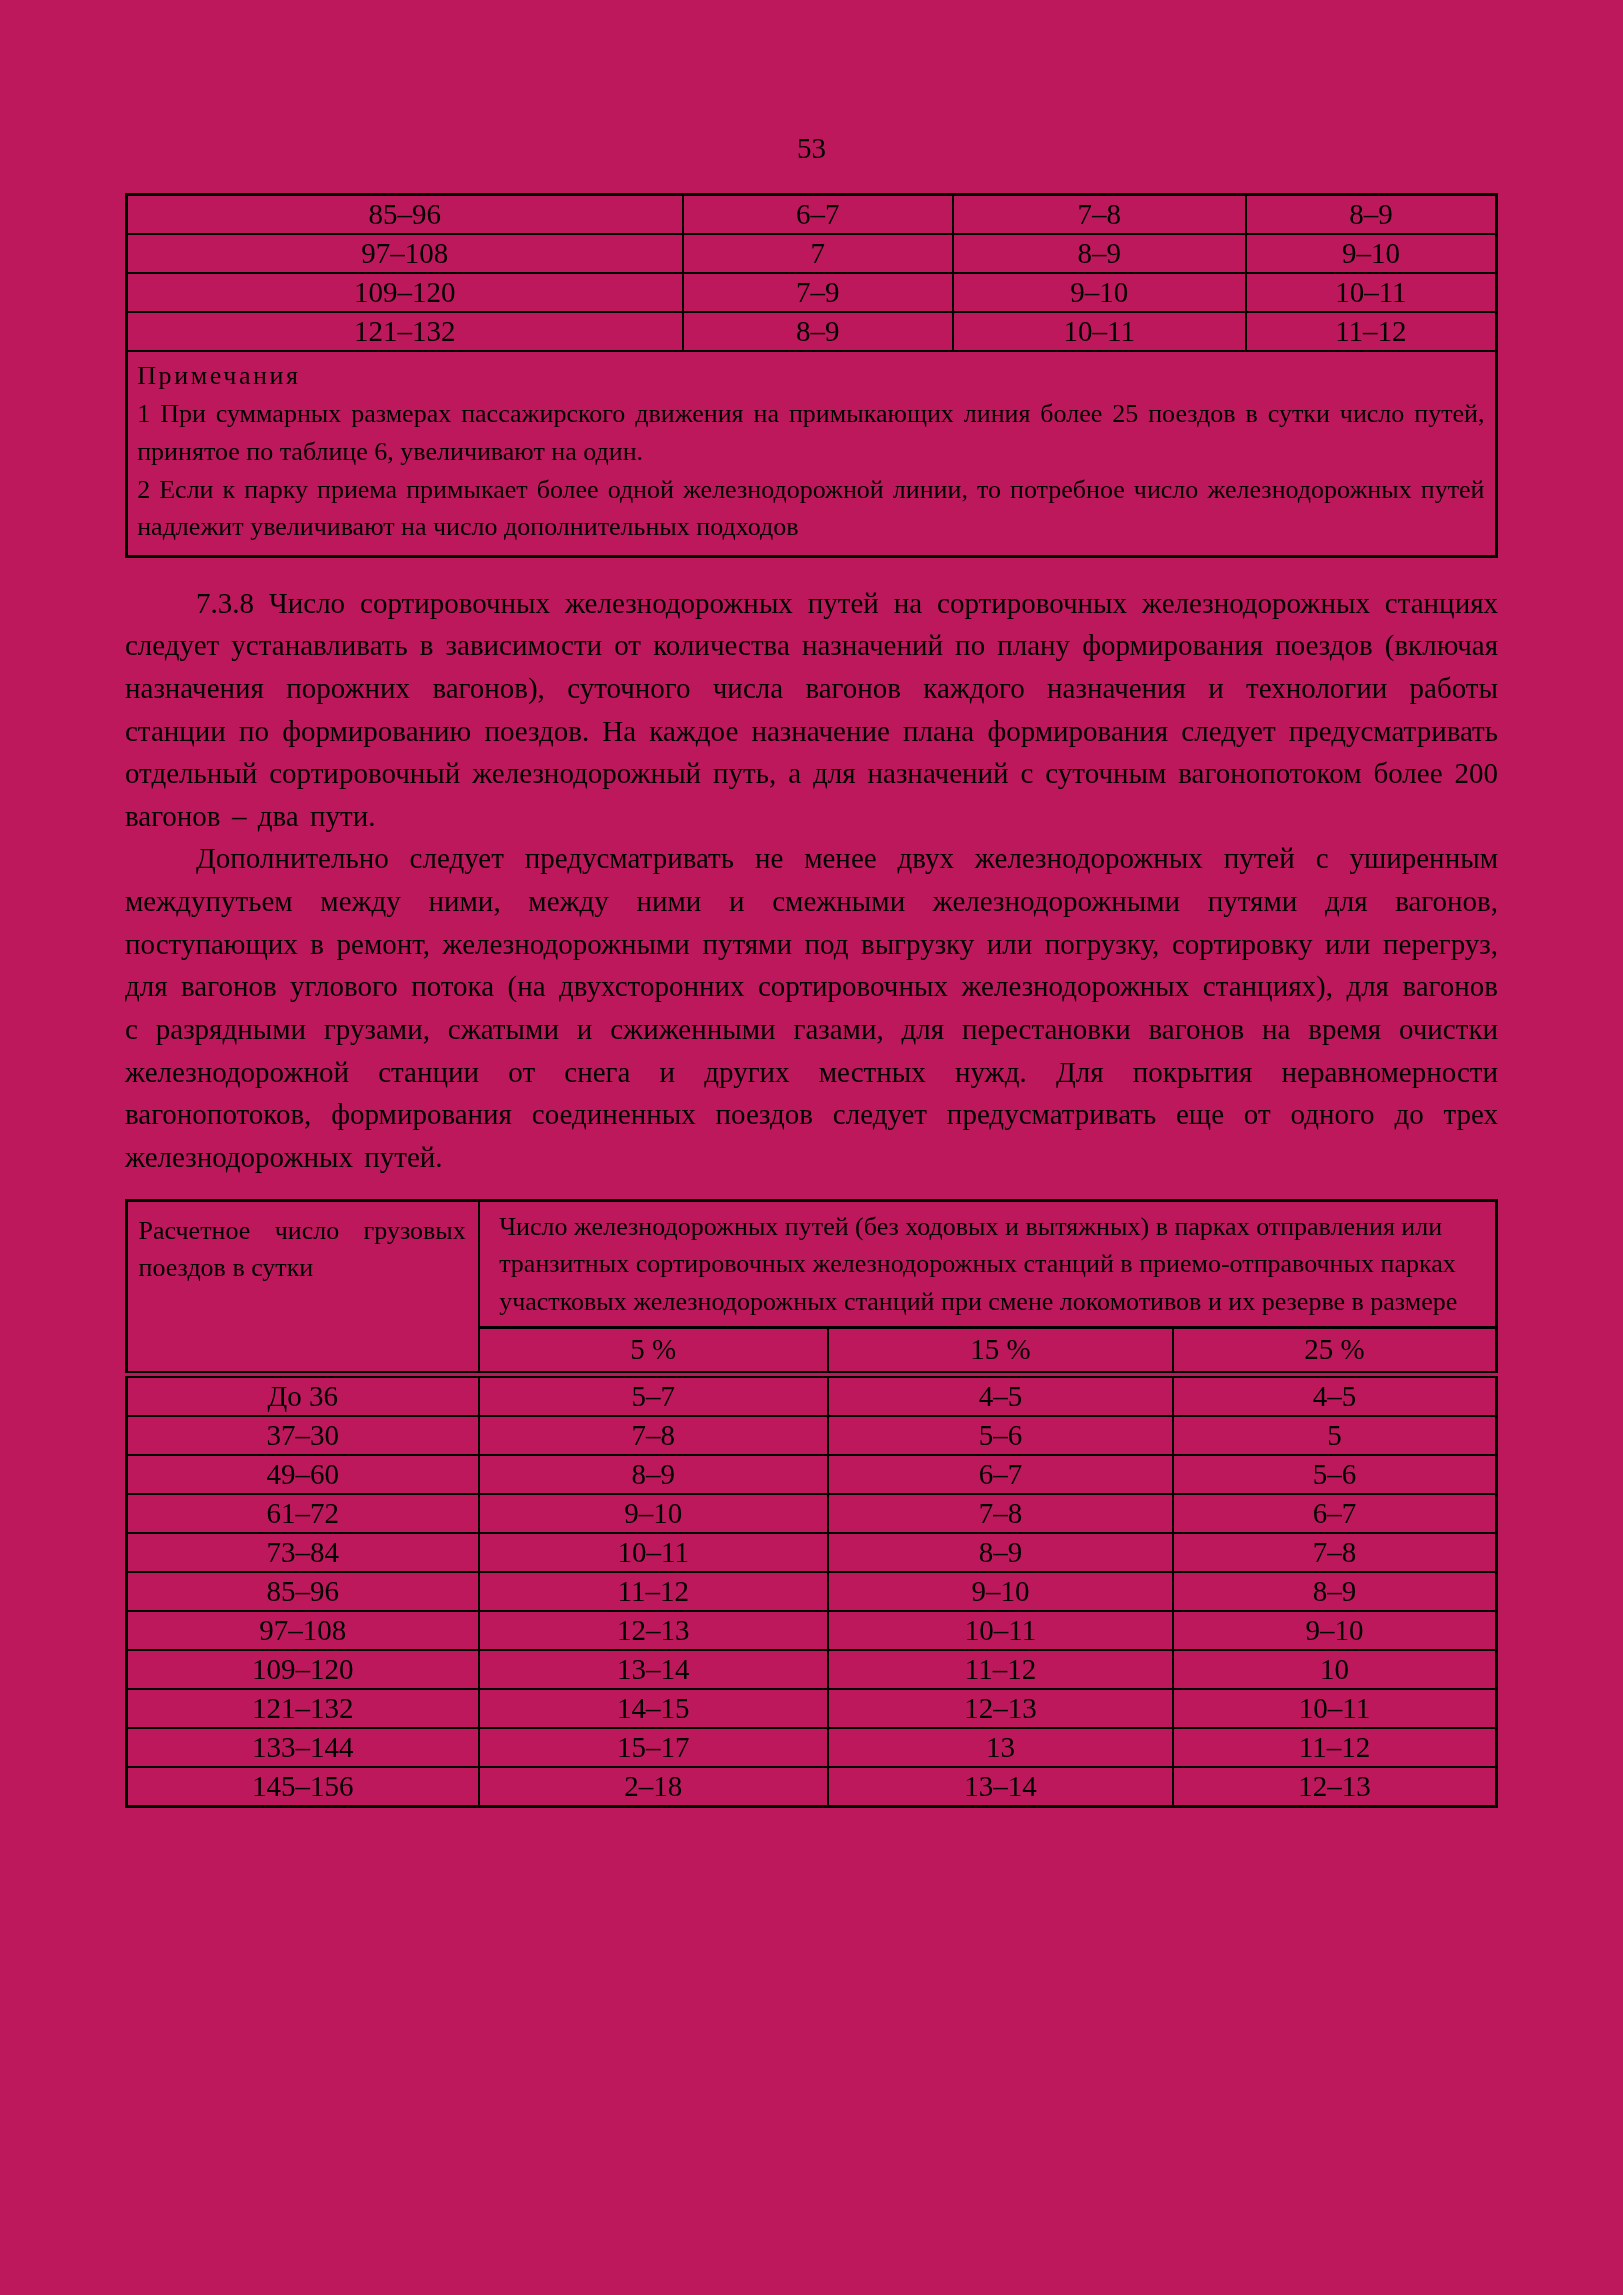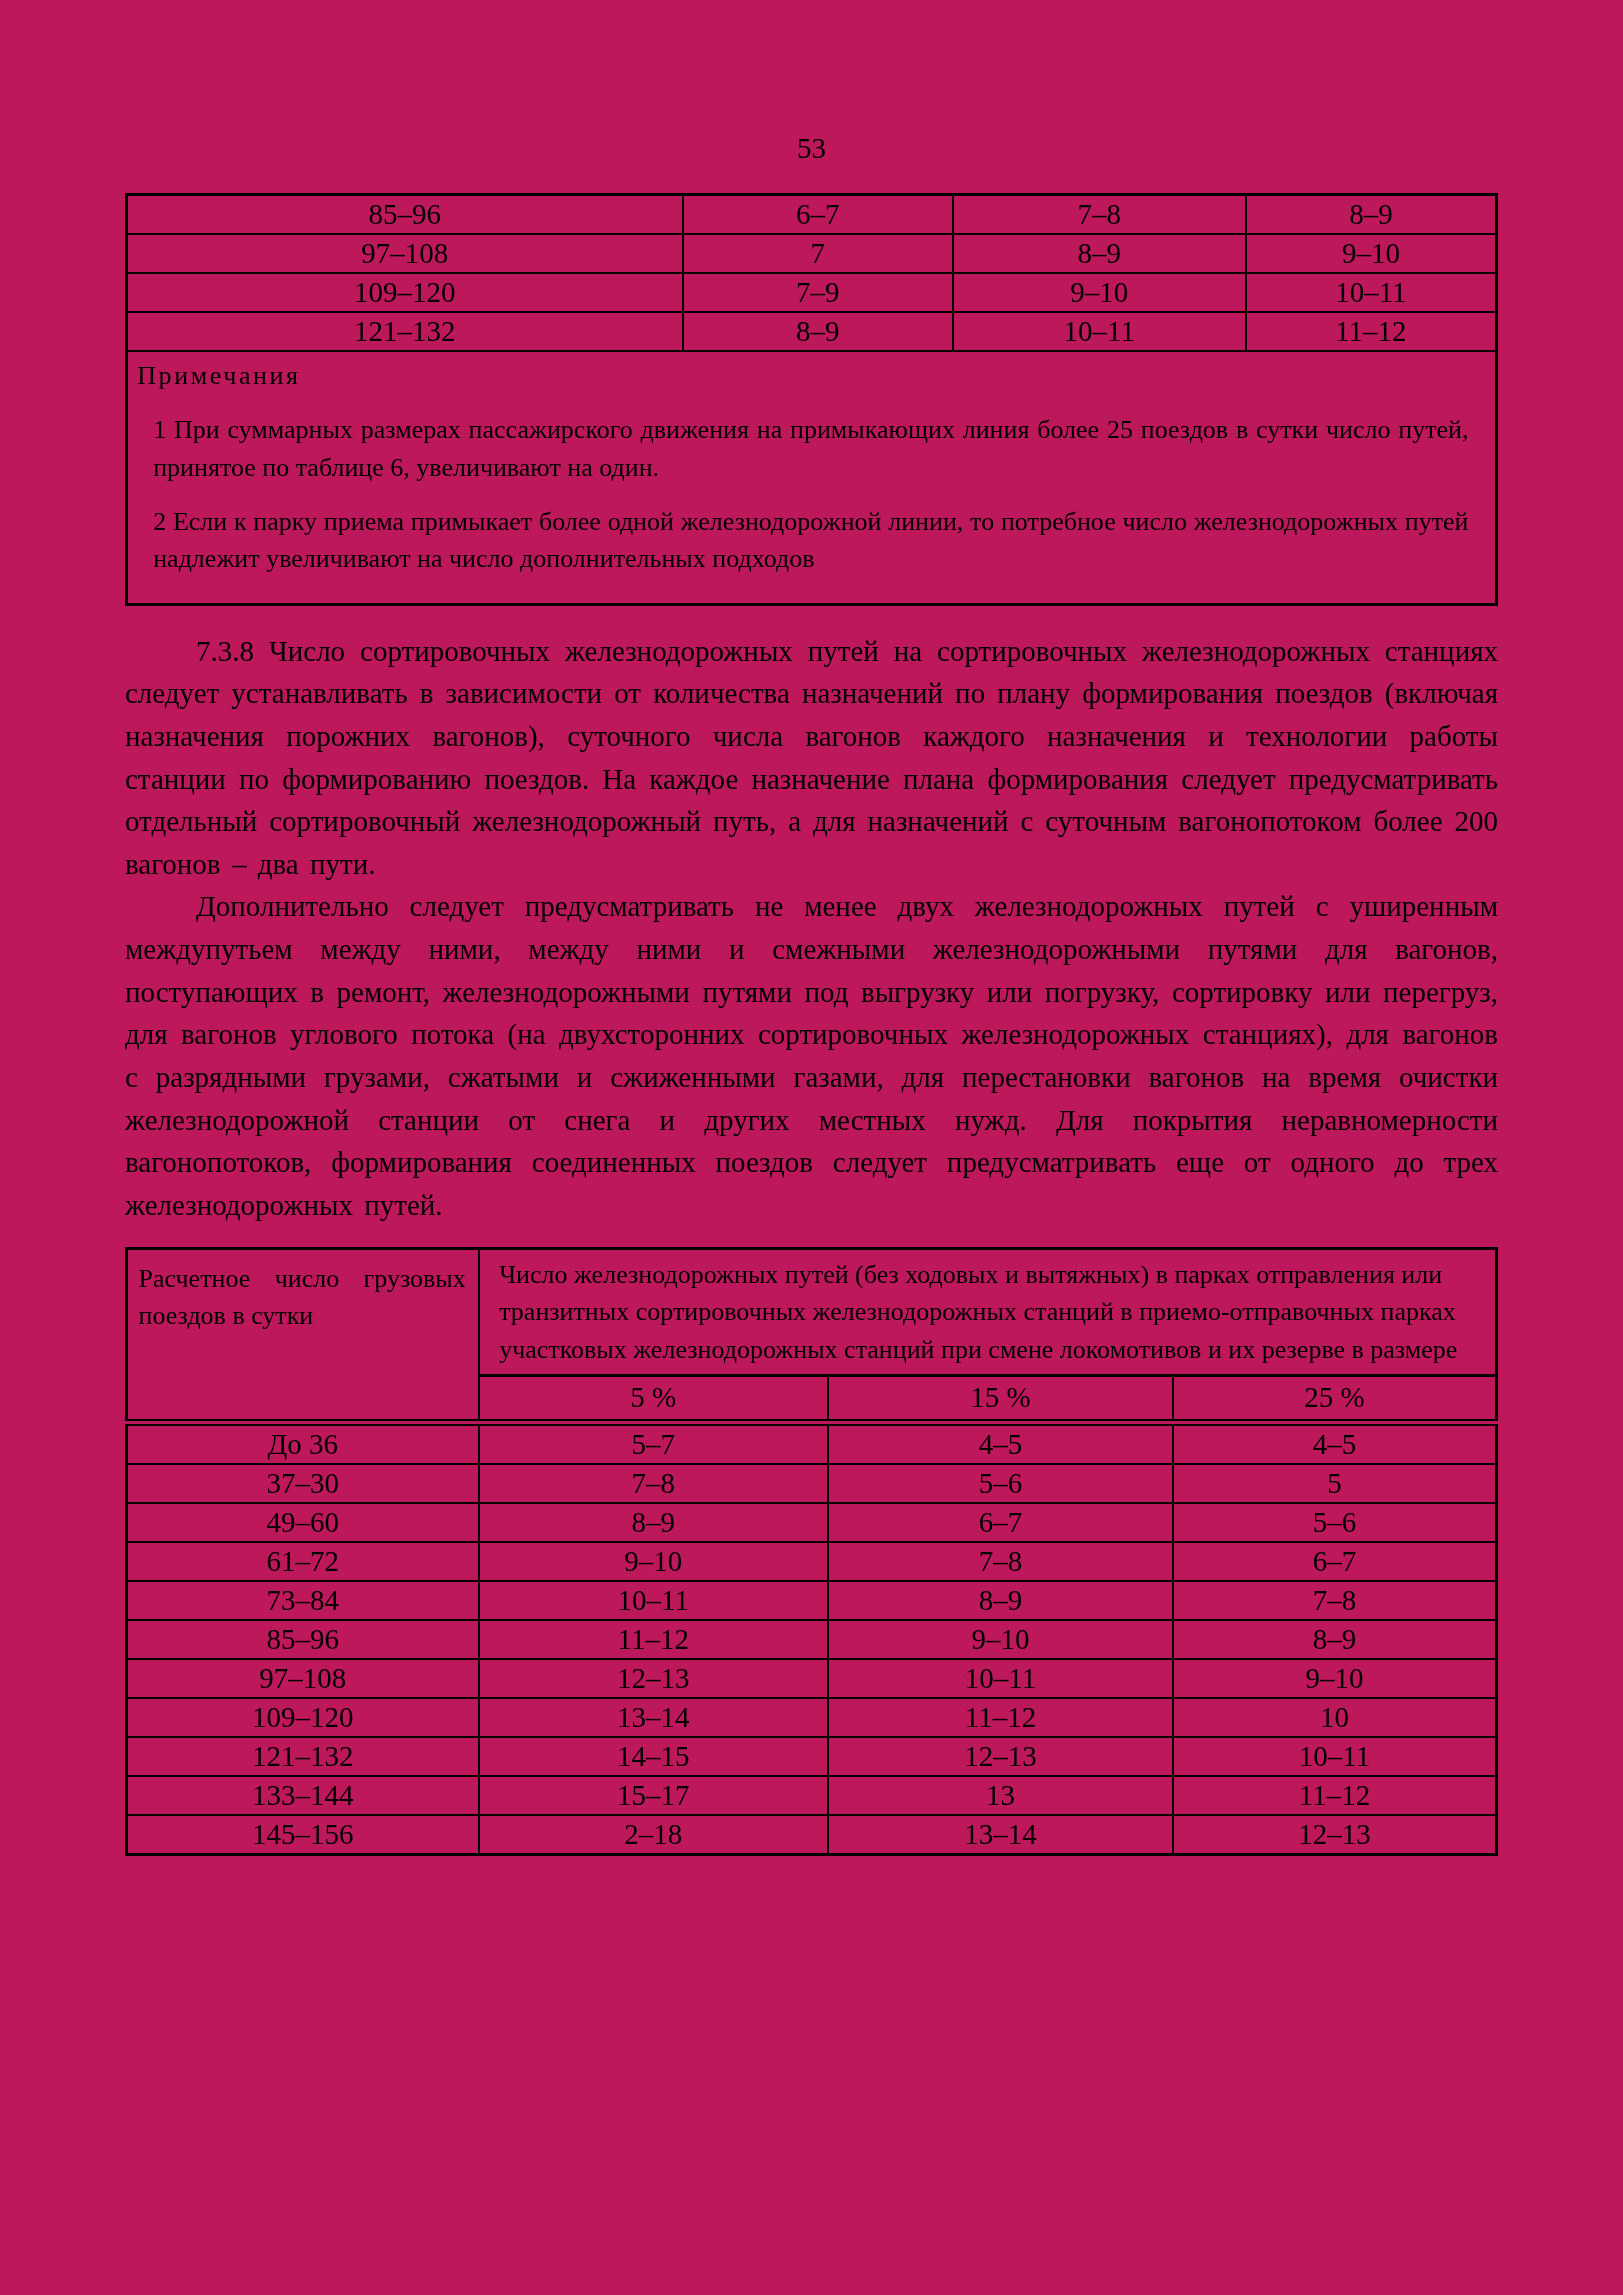"1 При суммарных размерах пассажирского" .note { margin: 16px -> 0 }
